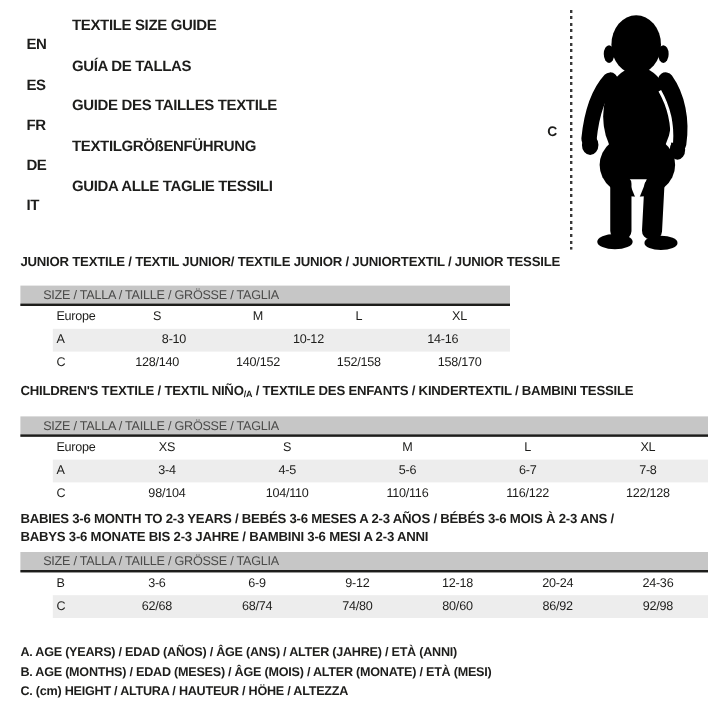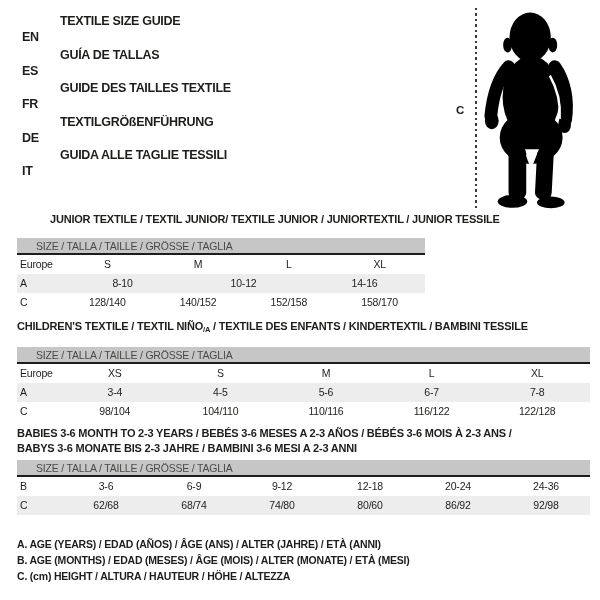"JUNIOR TEXTILE / TEXTIL JUNIOR/" .t1-title { margin-left: 33px -> none }
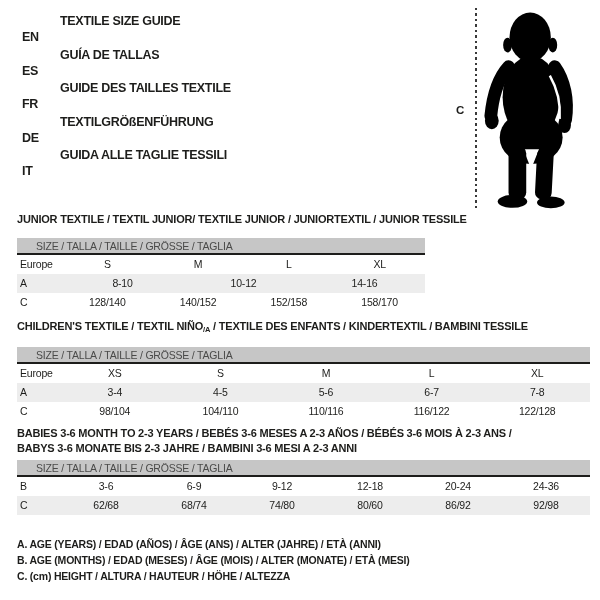"Europe" .row { margin-left: none -> 27px }
